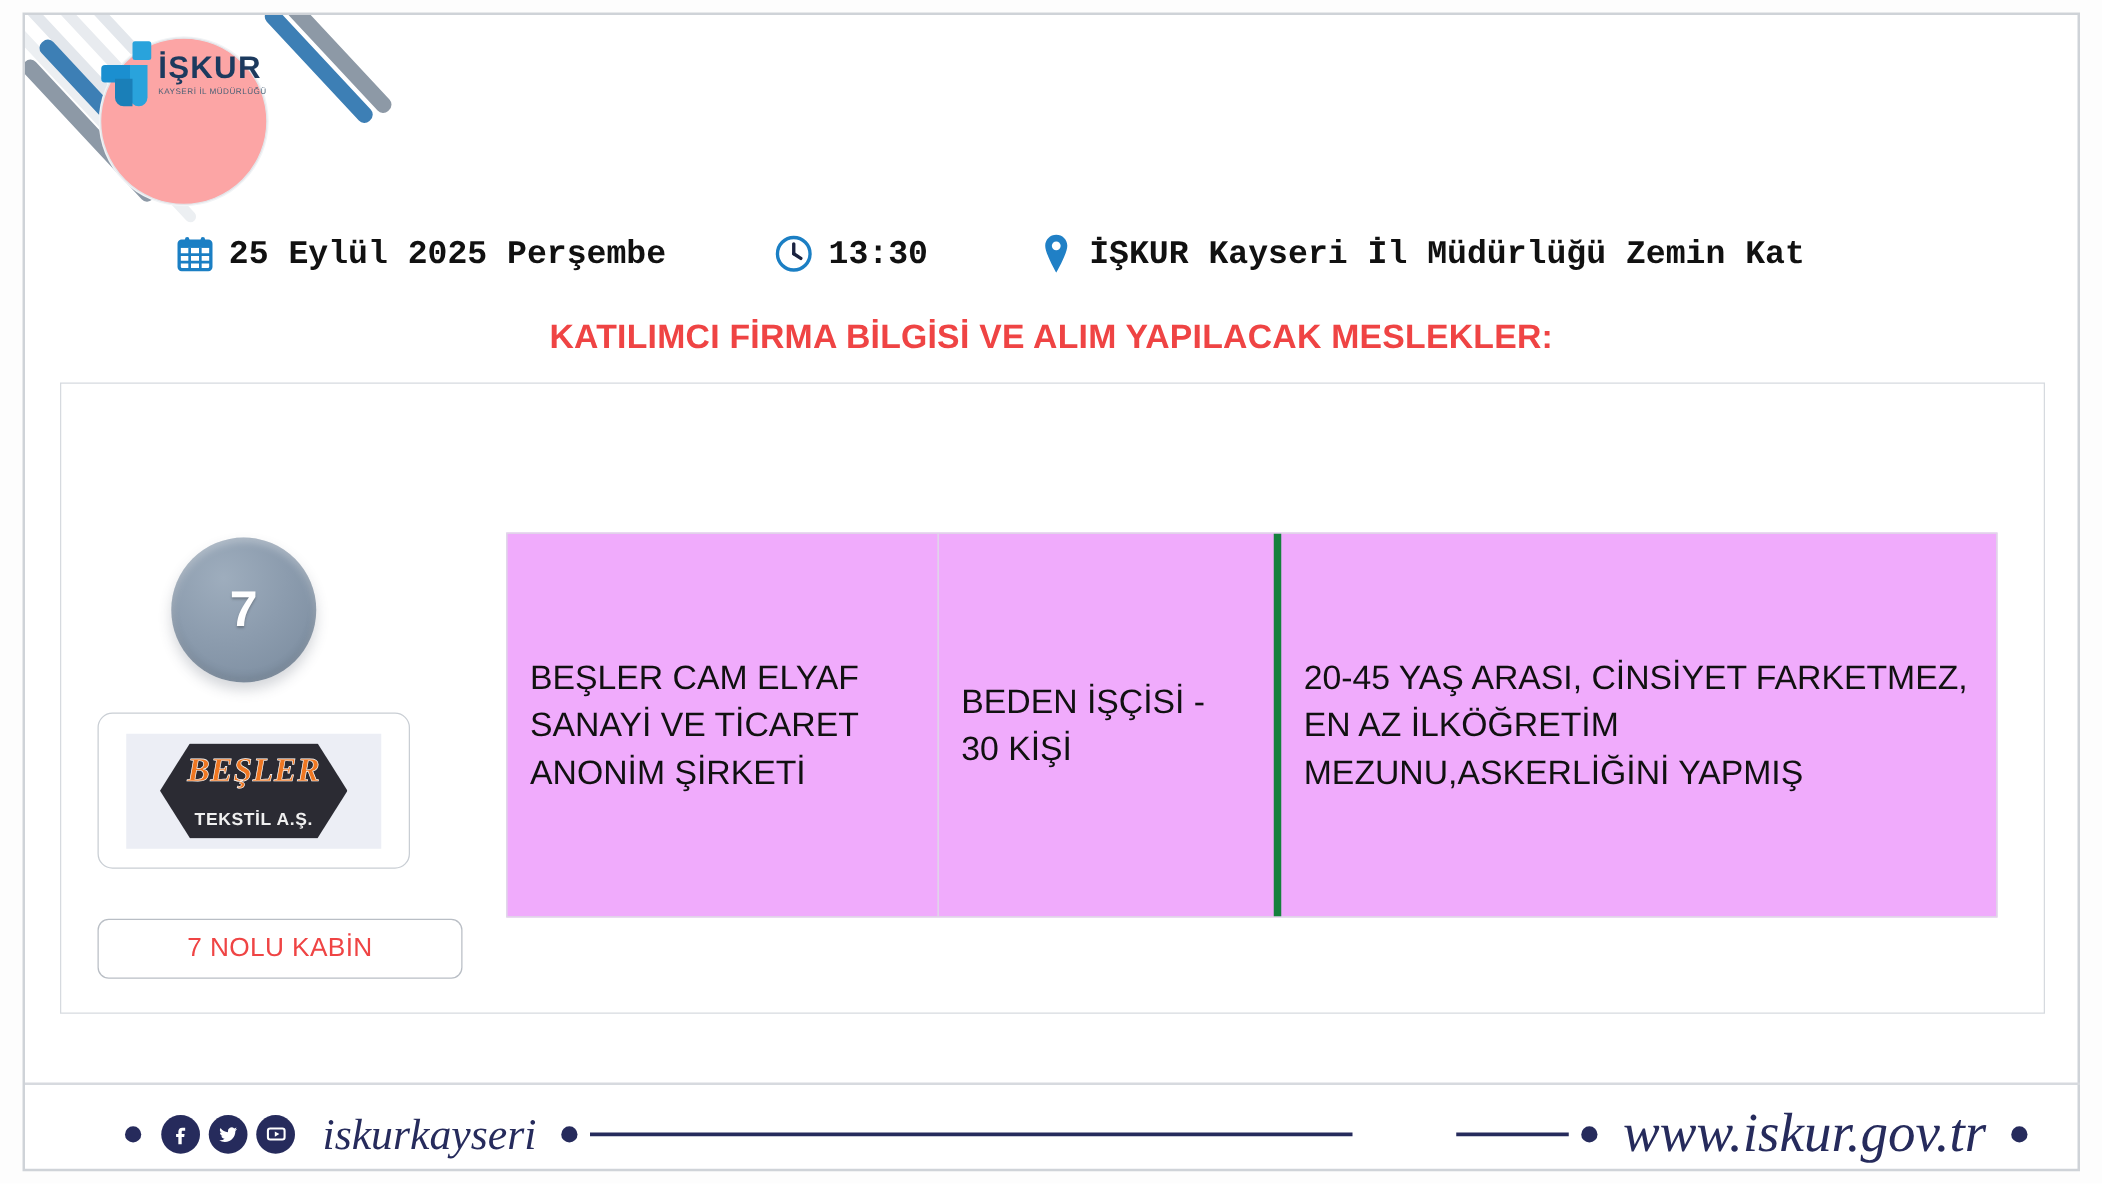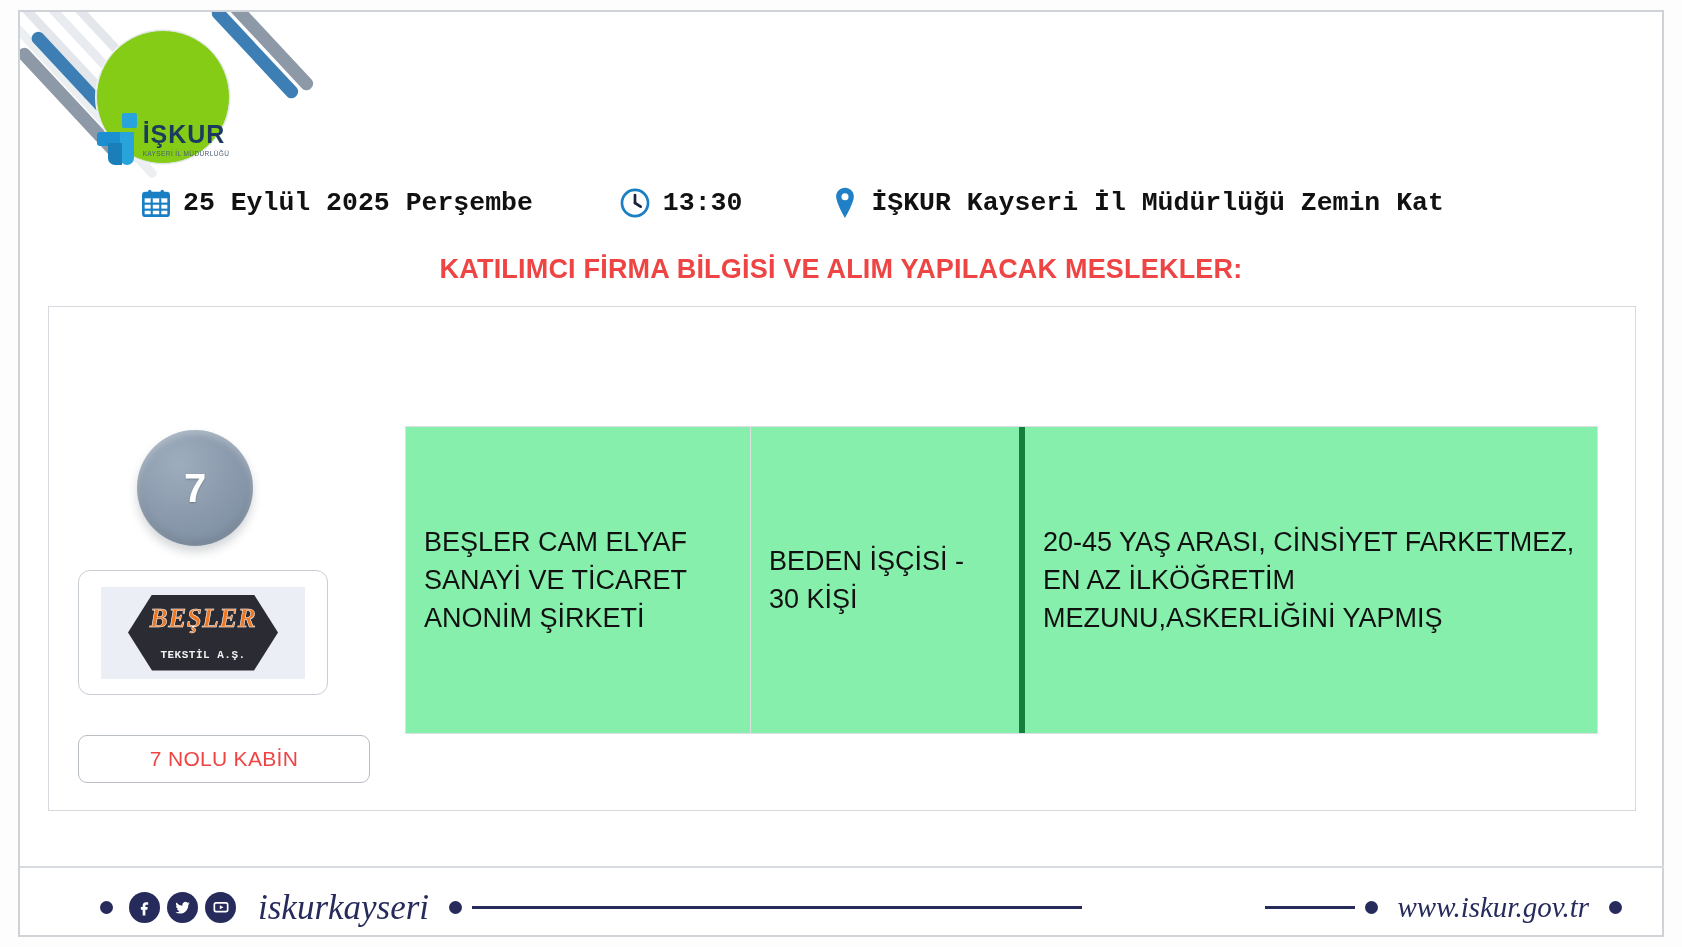"İŞKUR" .logo-circle { align-items: flex-end -> flex-start; background: #84cc16 -> #fca5a5; left: 96px -> 80px }
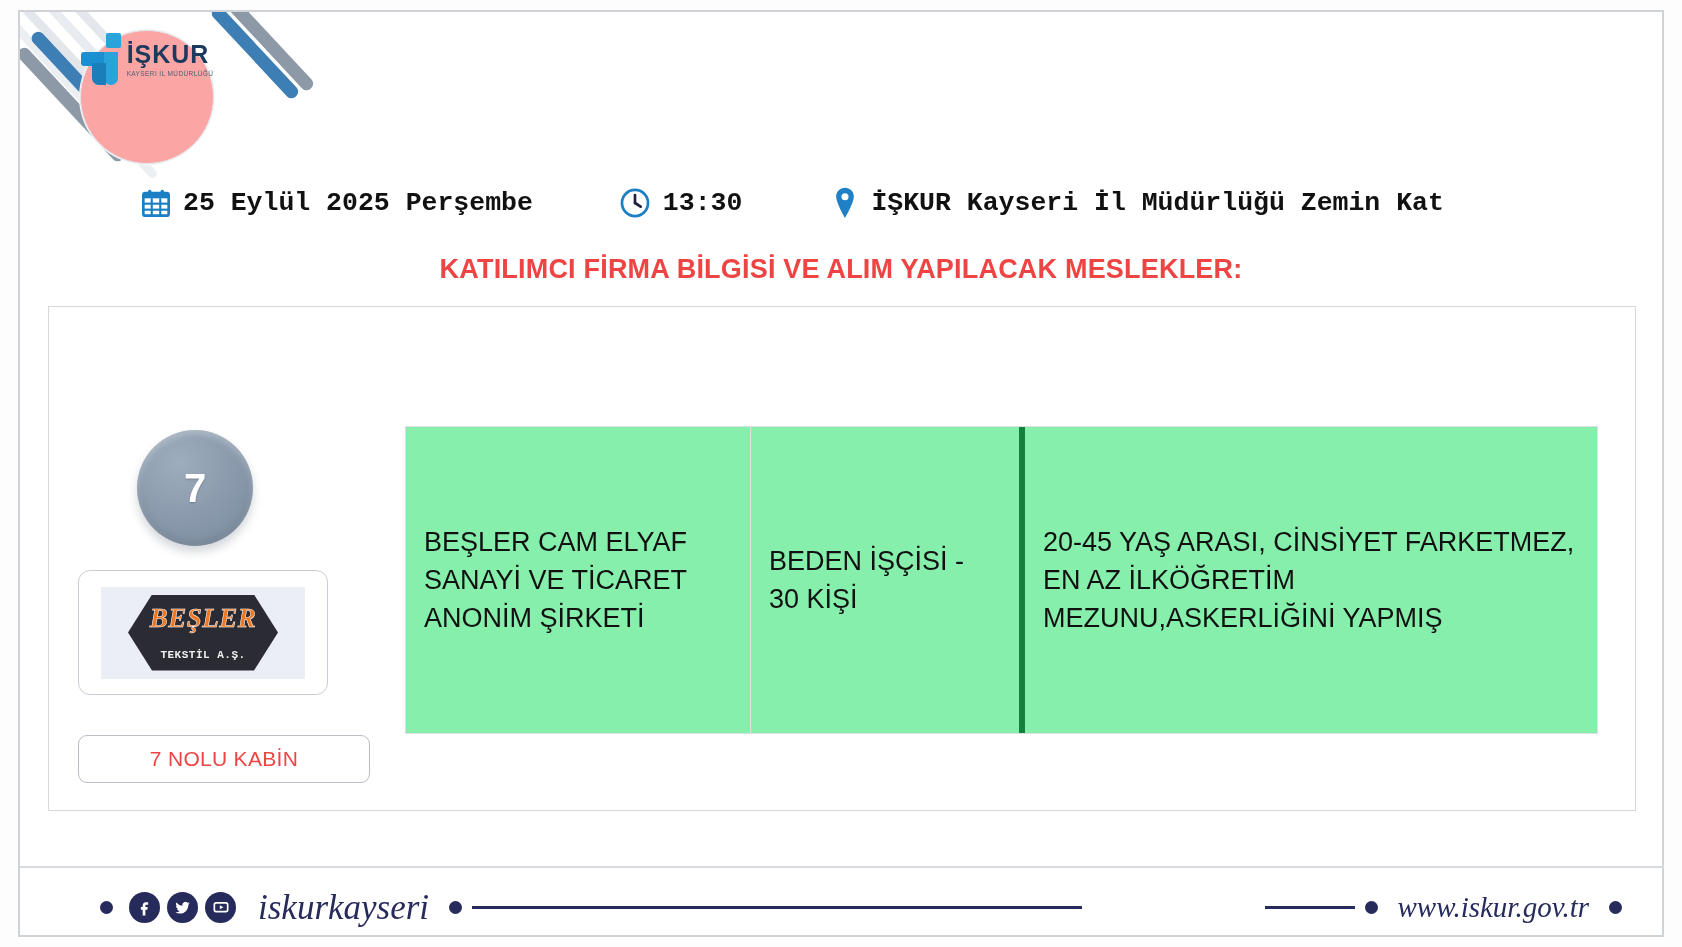"BEŞLER CAM ELYAF SANAYİ VE" .info-table { background: #86efac -> #f0abfc }
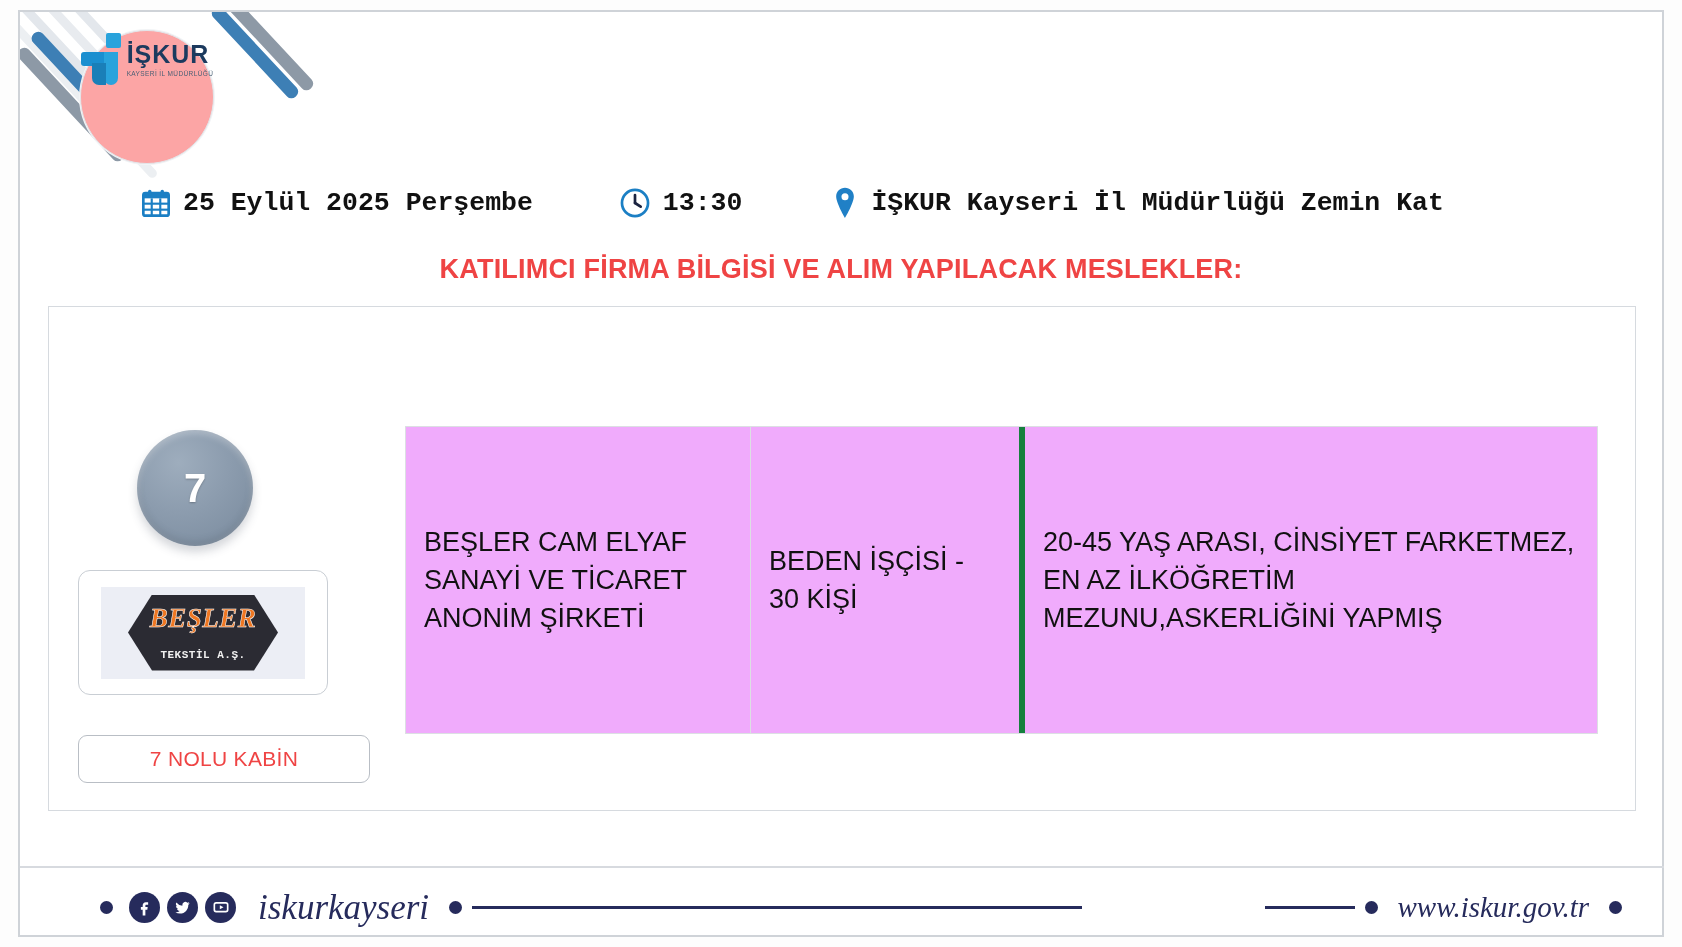"TEKSTİL A.Ş." .besler-sub { font-family: Liberation Mono, monospace -> Liberation Sans, sans-serif; font-size: 11px -> 14px }
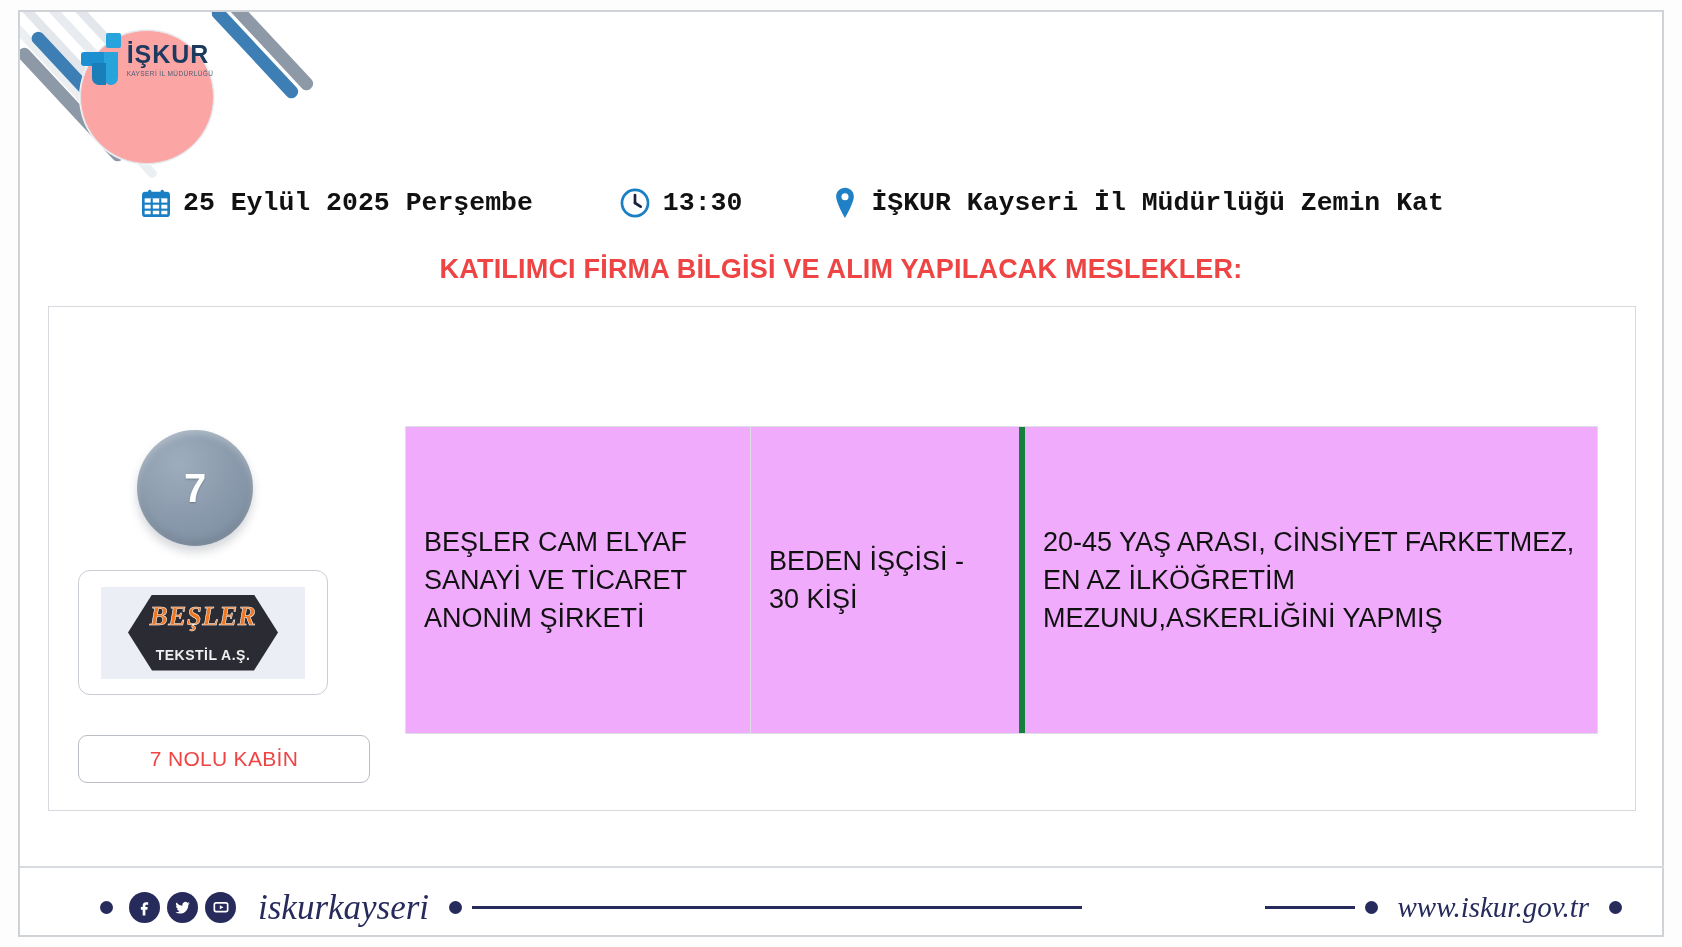"www.iskur.gov.tr" .site { font-size: 29px -> 44px }
